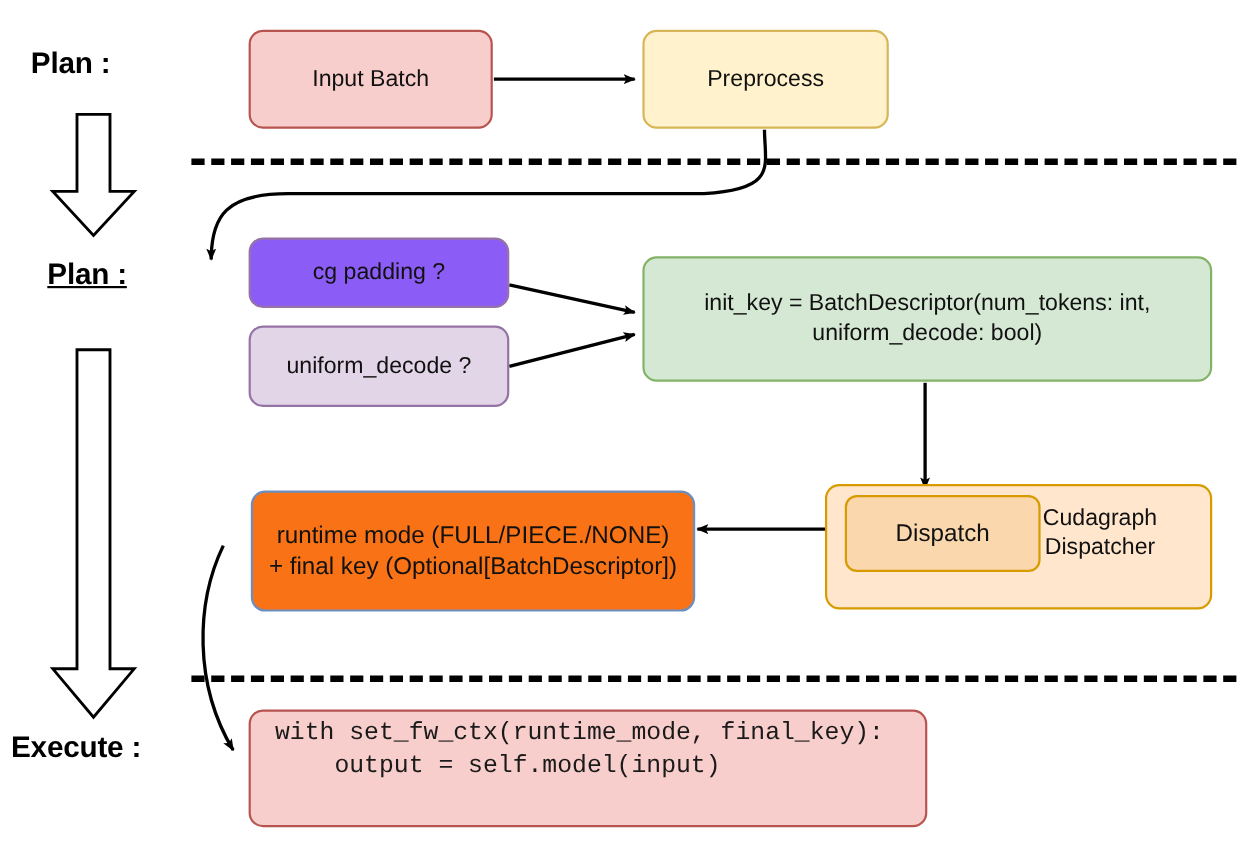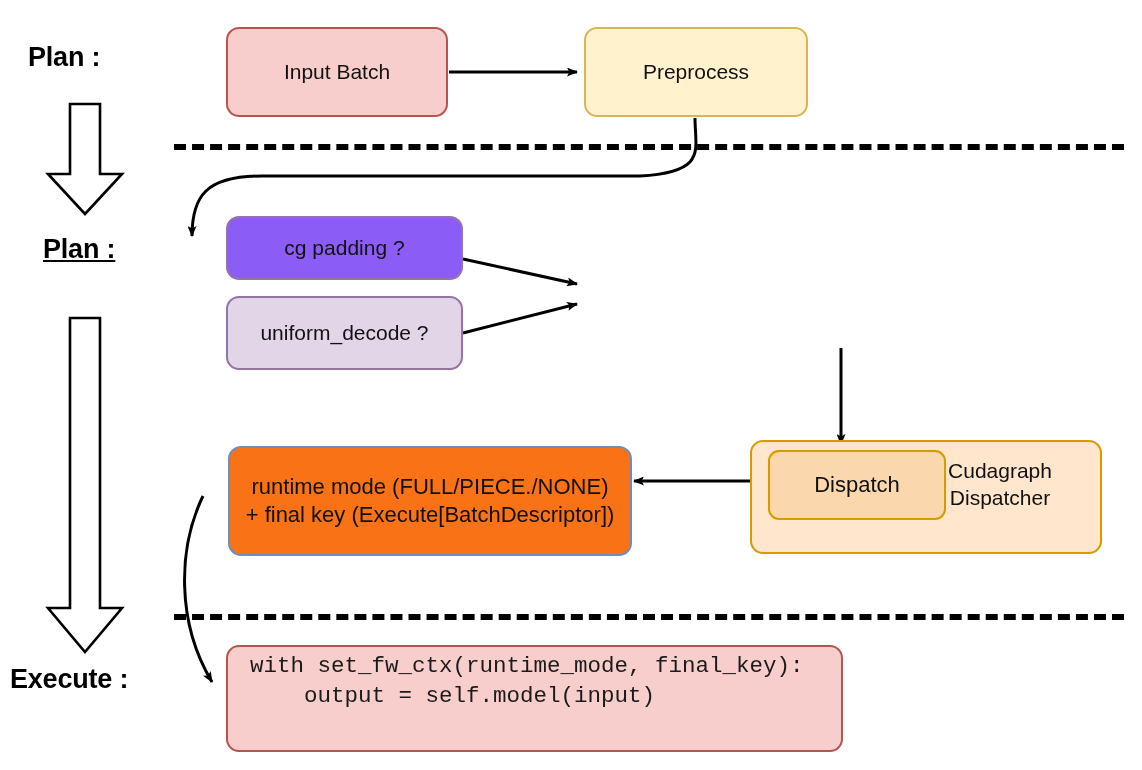"init_key = BatchDescriptor(num_tokens:" div.node { html: none -> <div> <span>init_key = BatchDescriptor(num_tokens: int,</span> <span>uniform_decode: bool)</span> </div> }
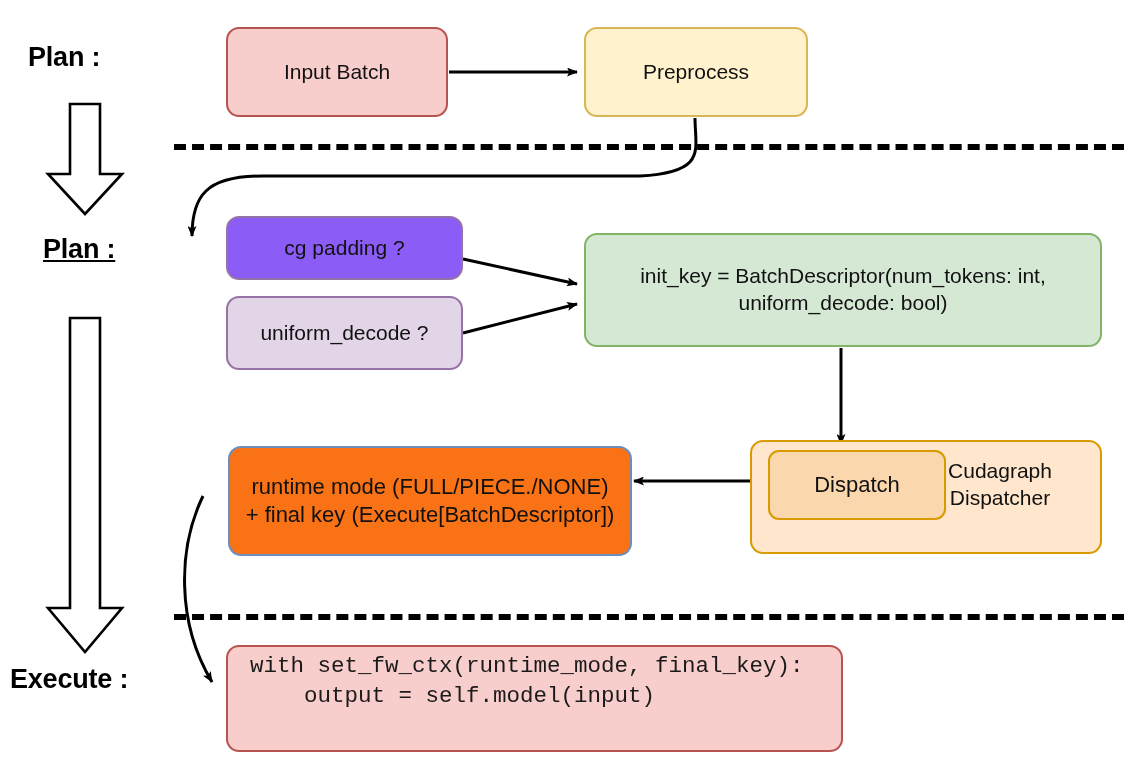"+ final key (Execute[BatchDescriptor])" span { text: Execute -> Optional }
